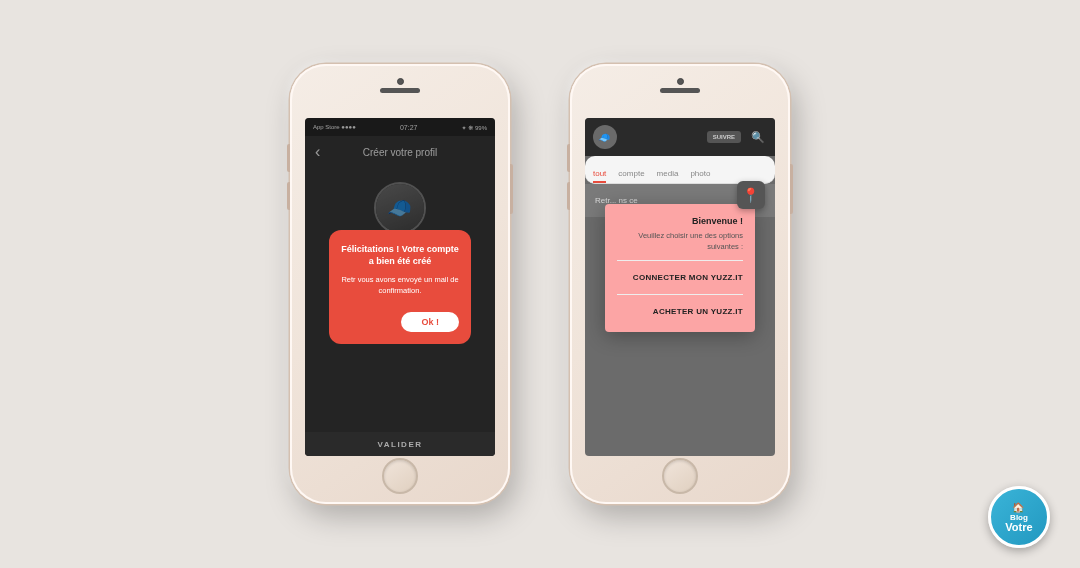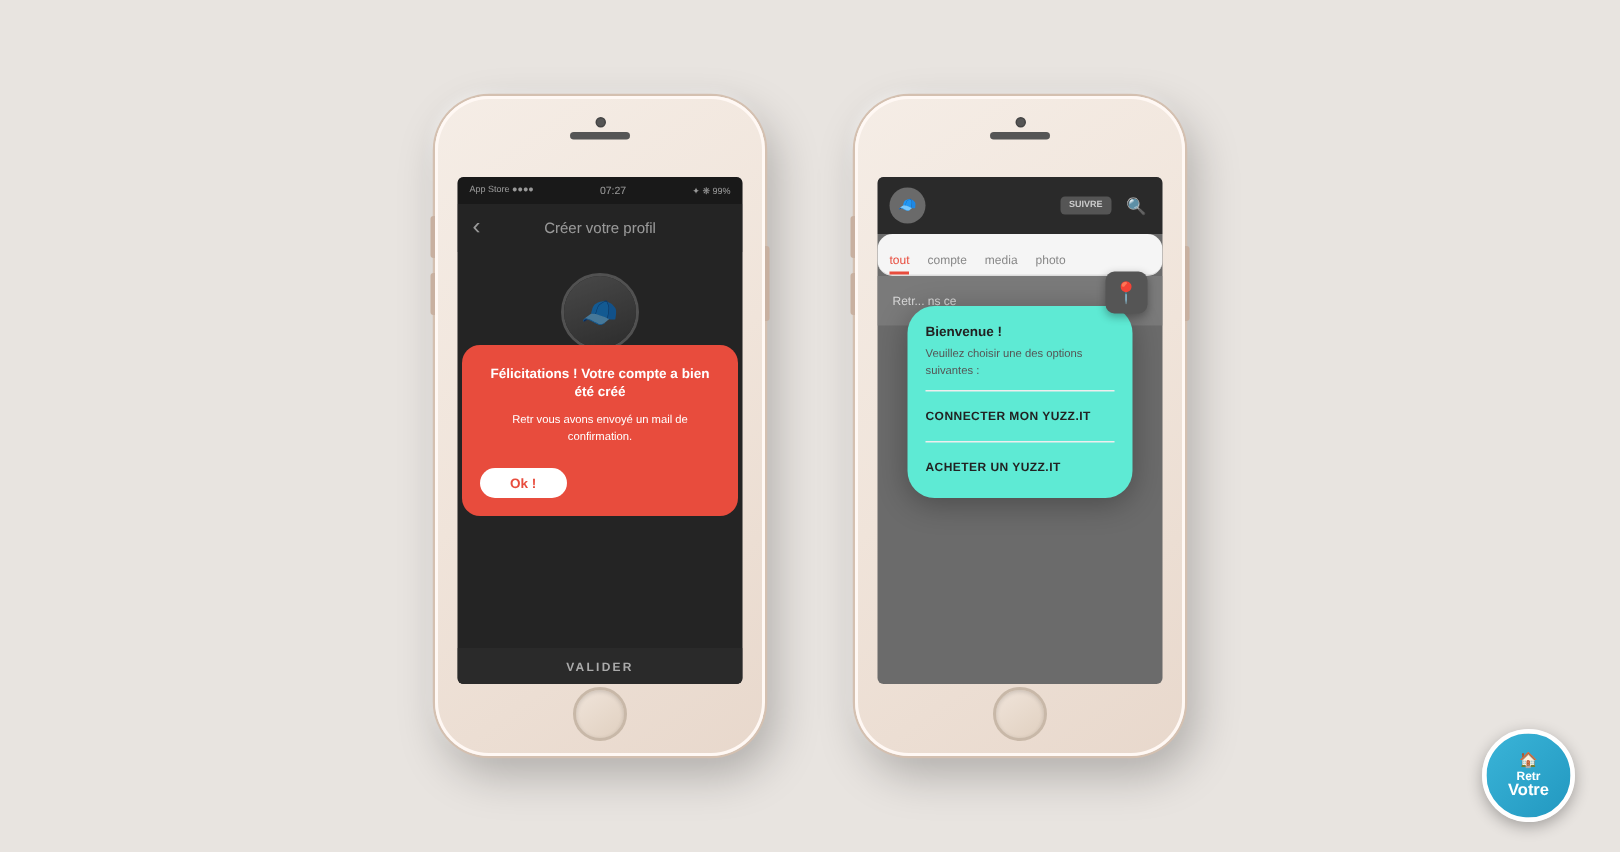"Bienvenue !" .welcome-modal { background: #5eead4 -> #fca5a5; border-radius: 18px -> 4px; text-align: none -> right }
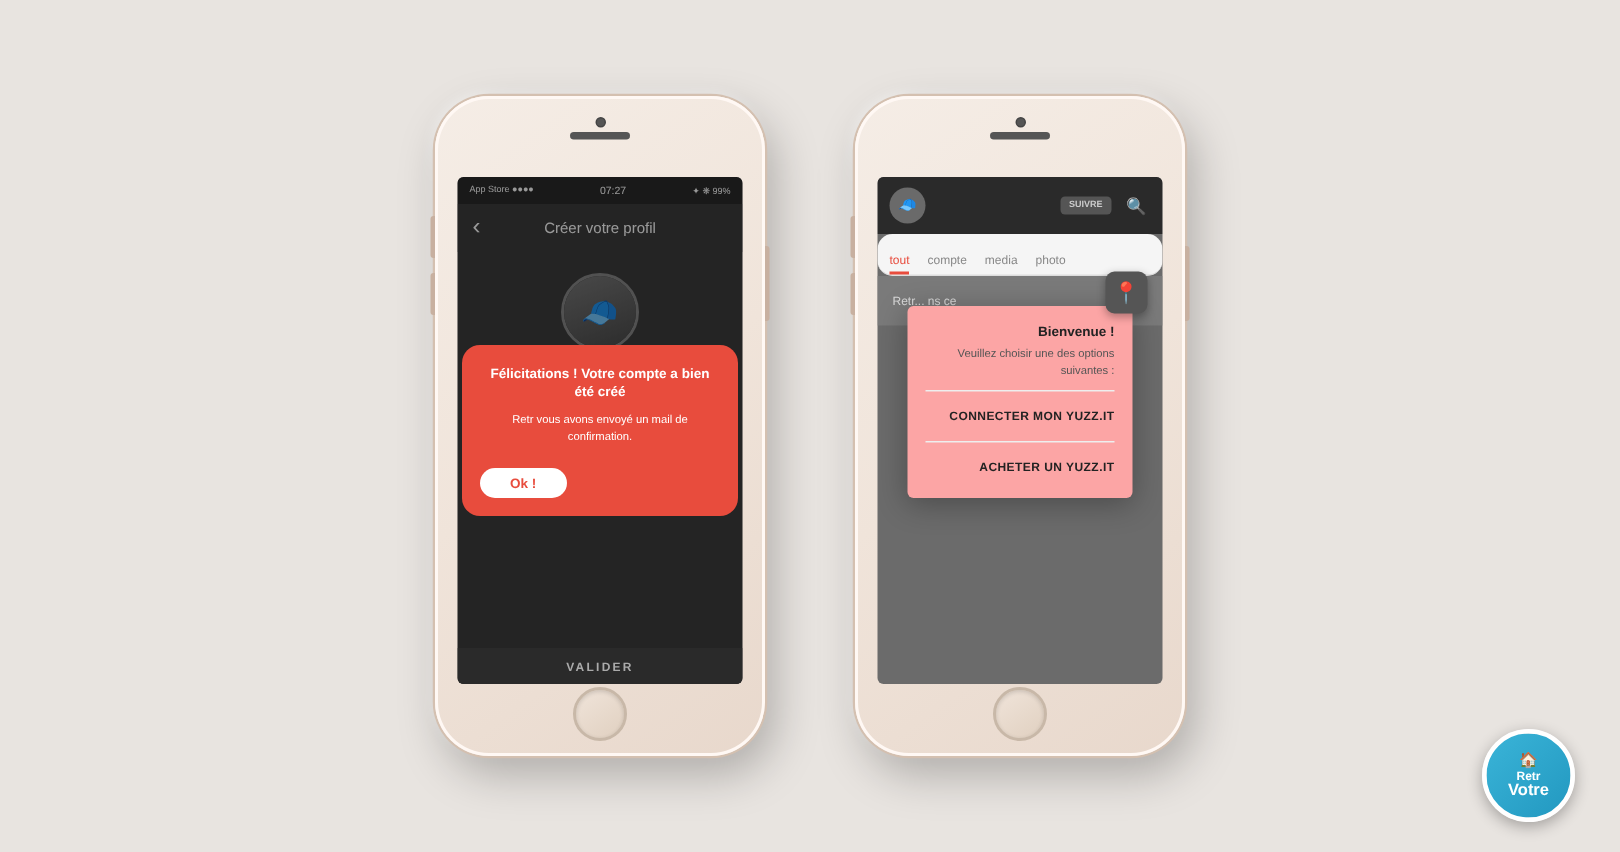"Félicitations ! Votre compte a" .modal-card { align-items: flex-start -> flex-end; width: 184px -> 142px }
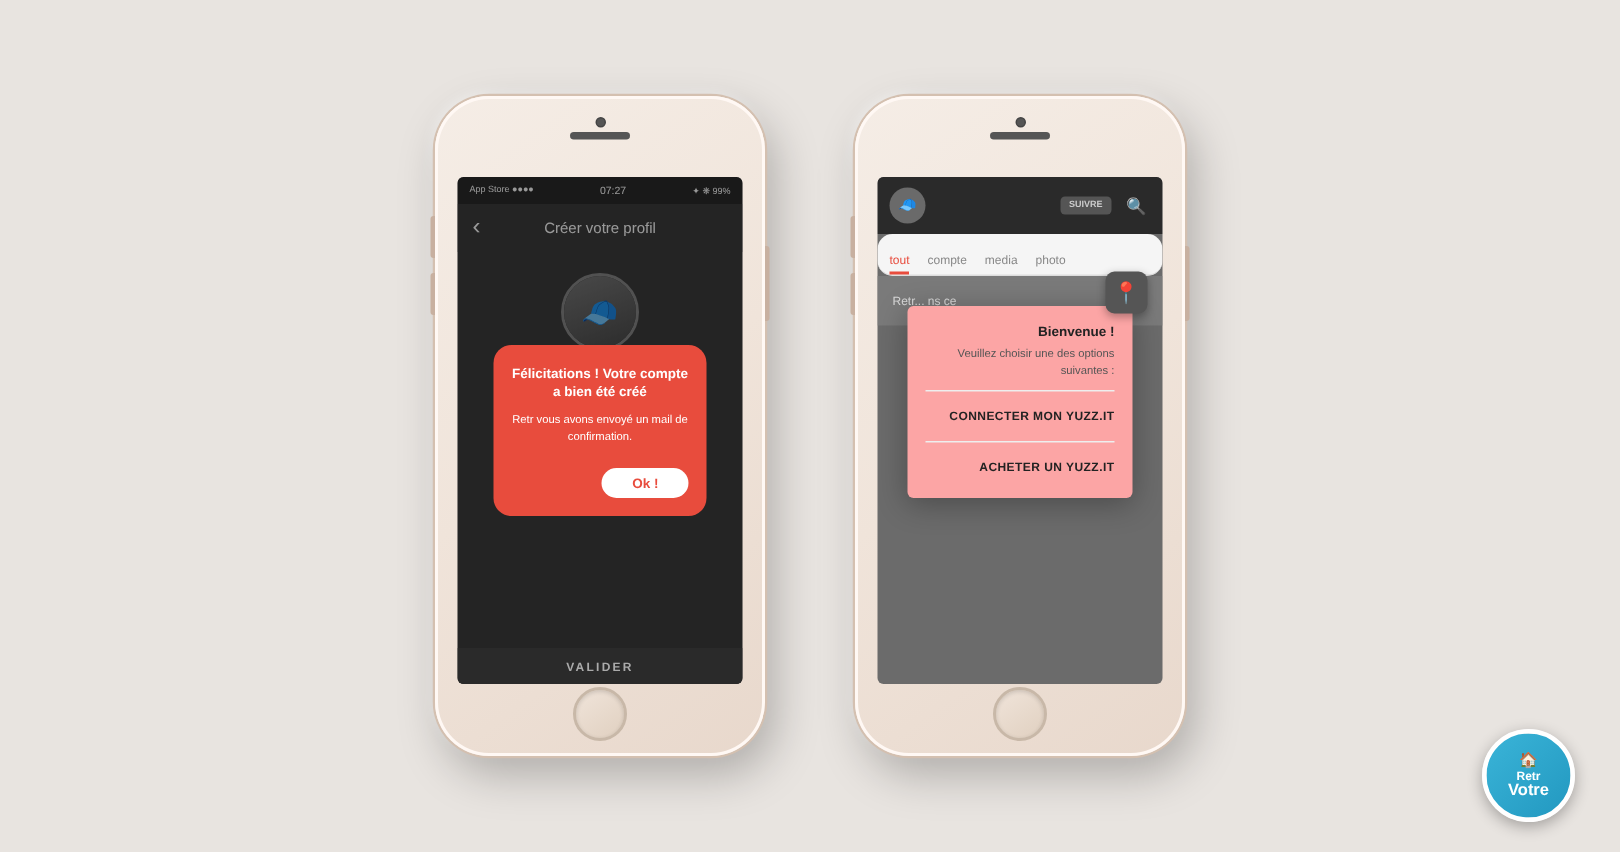"Retr" span.domo-text-domo { text: Retr -> Blog }
